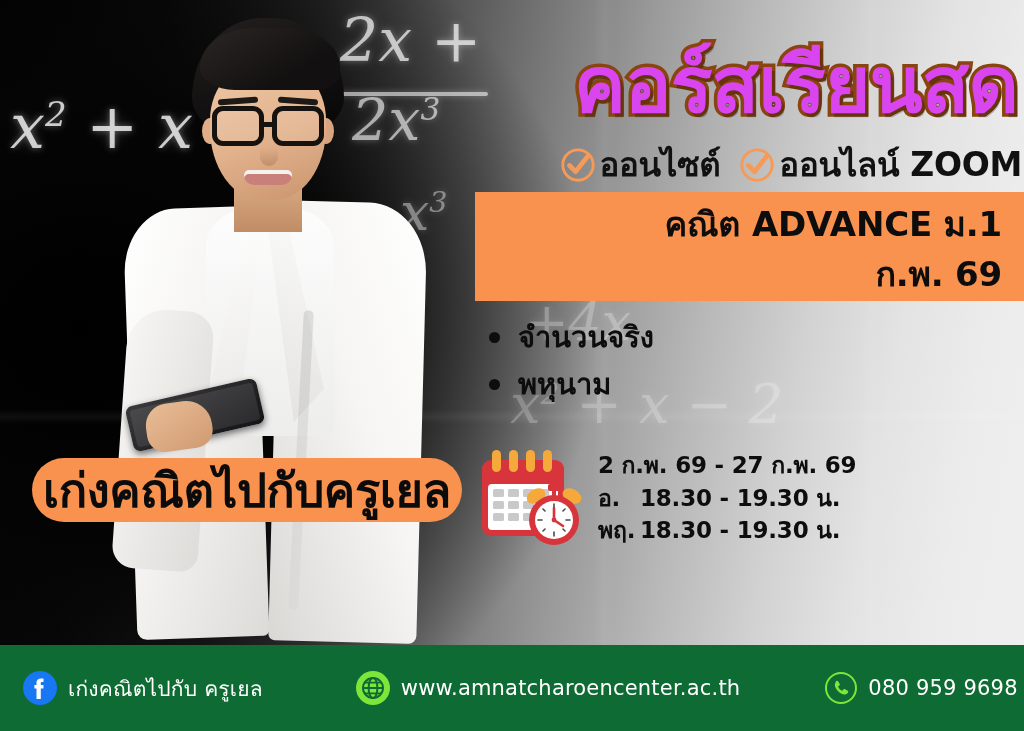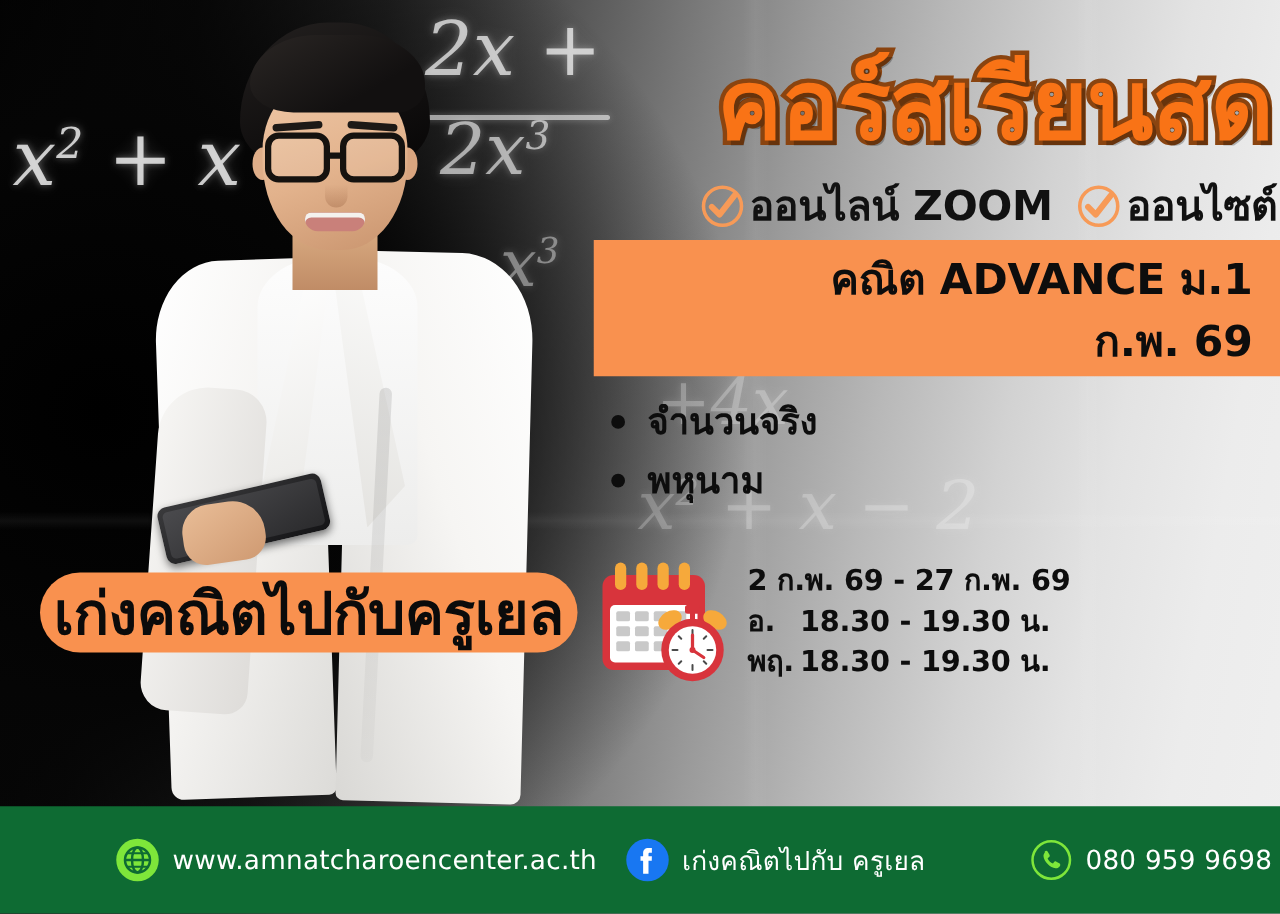"คอร์สเรียนสด" .headline { color: #f97316 -> #d946ef }
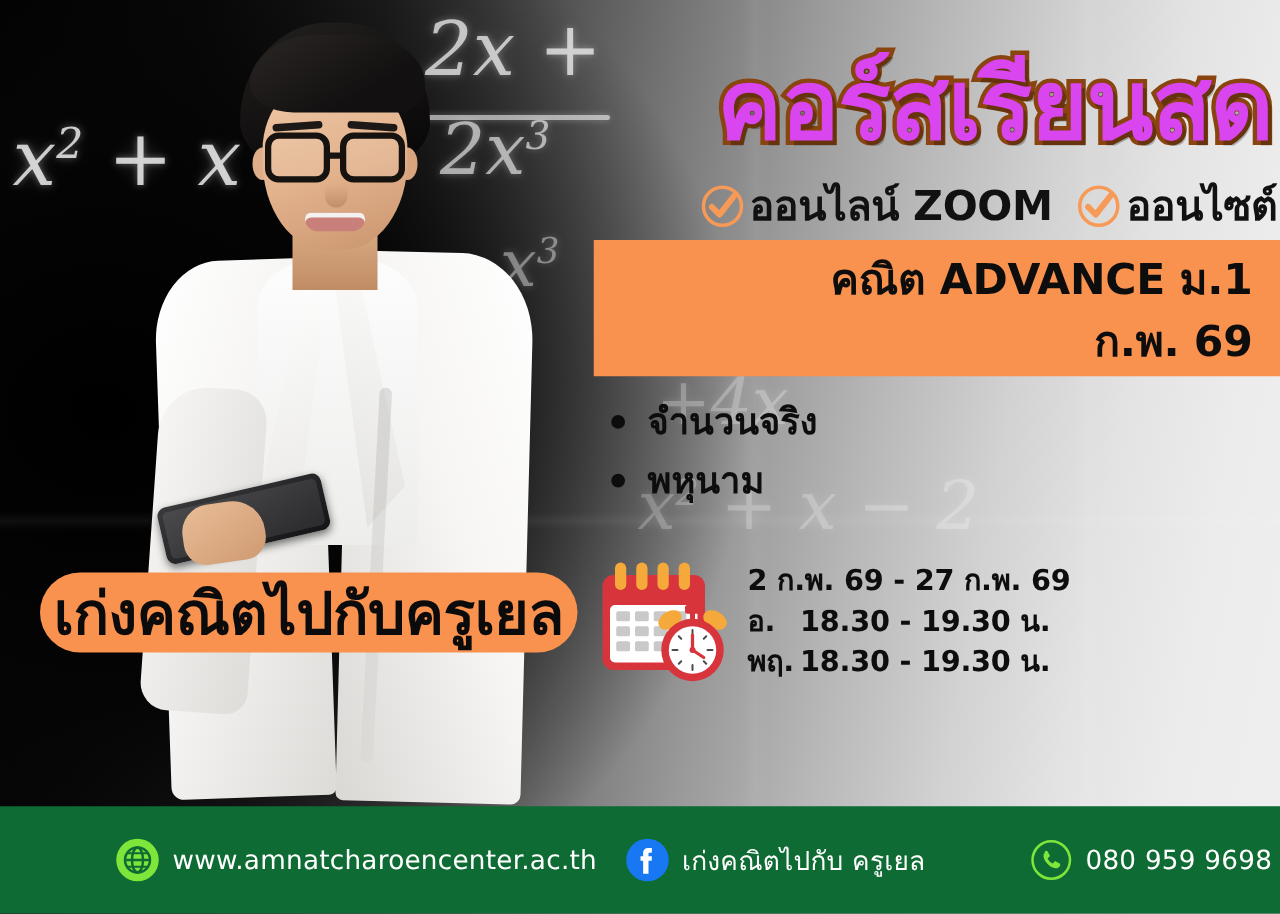"ออนไลน์ ZOOM" div.mode-item { order: before "ออนไซต์" -> after "ออนไซต์" }
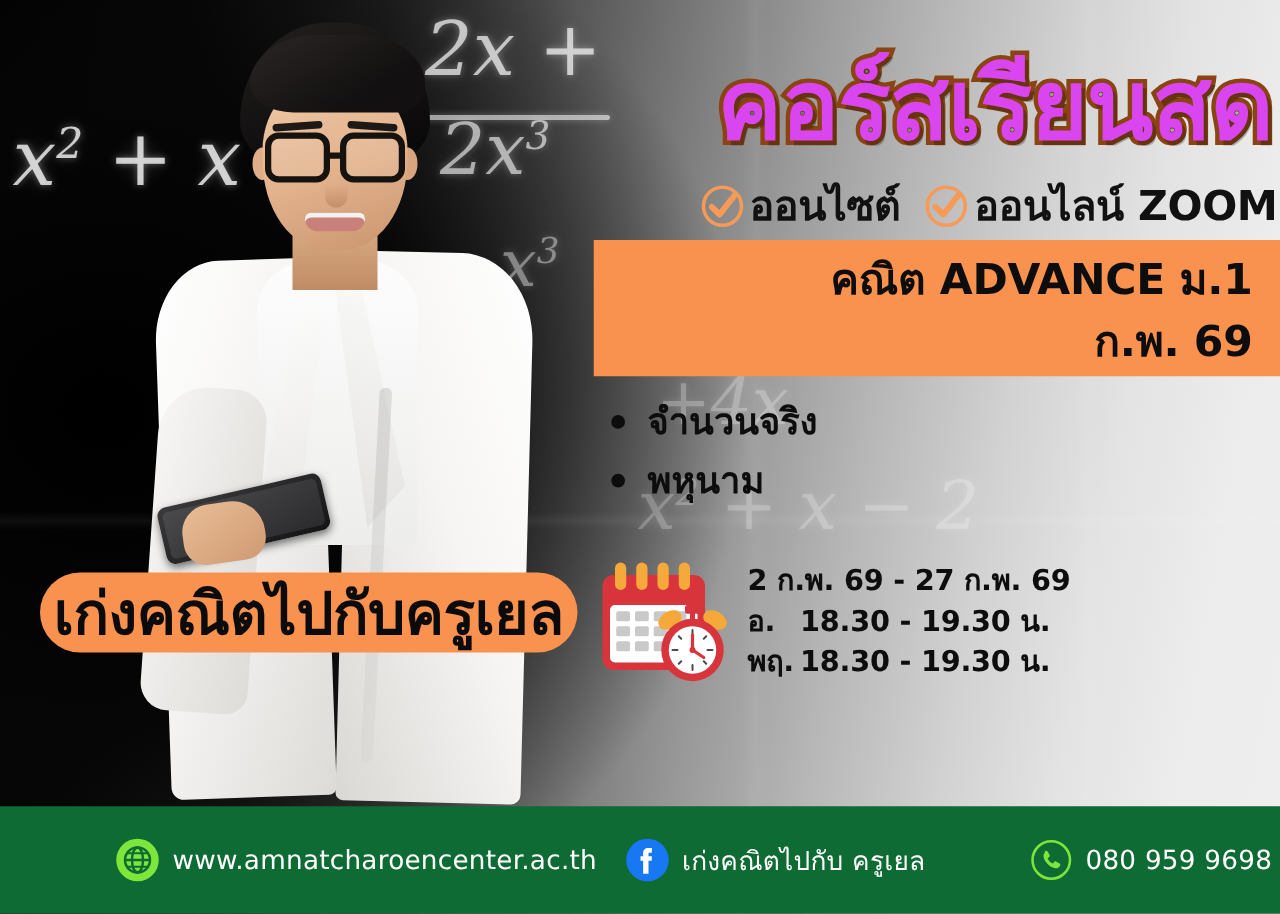"www.amnatcharoencenter.ac.th" div.footer-item { order: before "เก่งคณิตไปกับ ครูเยล" -> after "เก่งคณิตไปกับ ครูเยล" }
